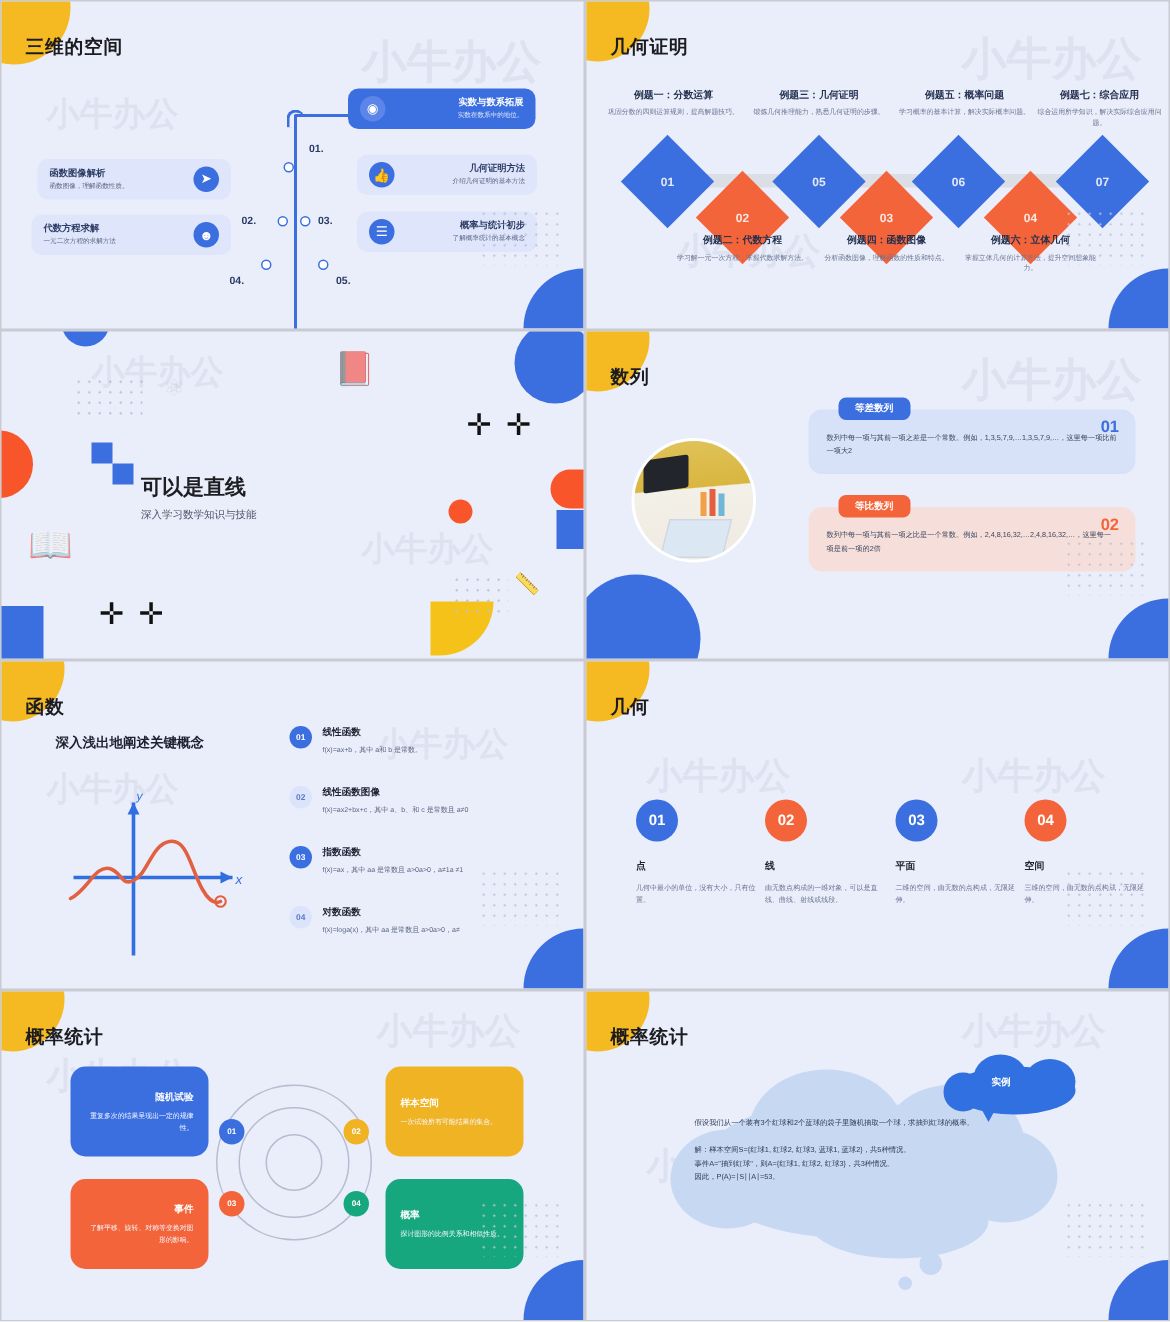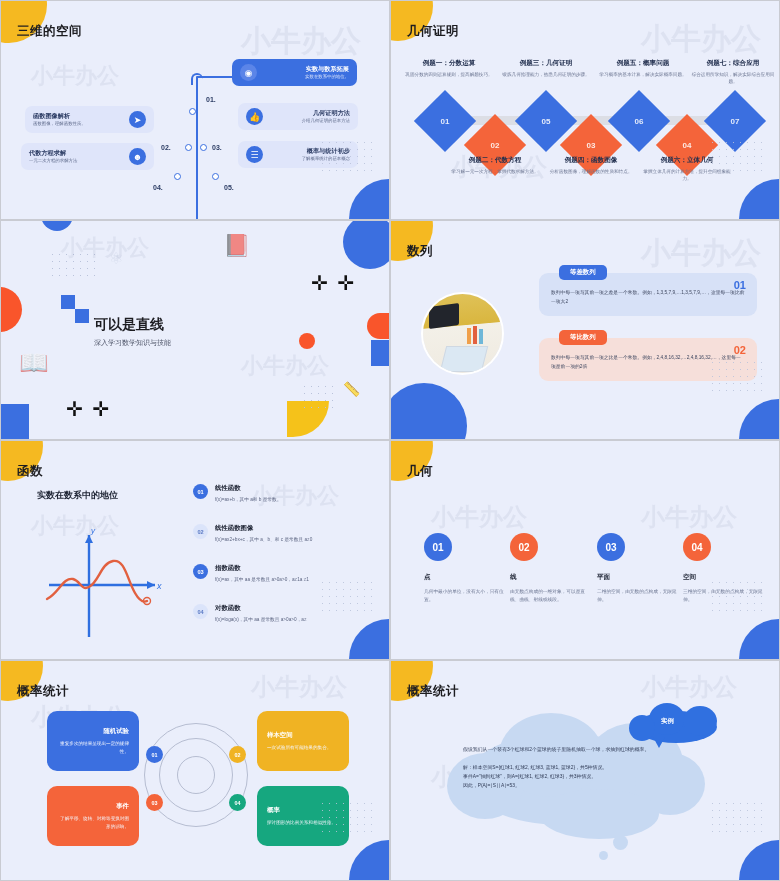"实数在数系中的地位" div.f-head { text: 实数在数系中的地位 -> 深入浅出地阐述关键概念 }
